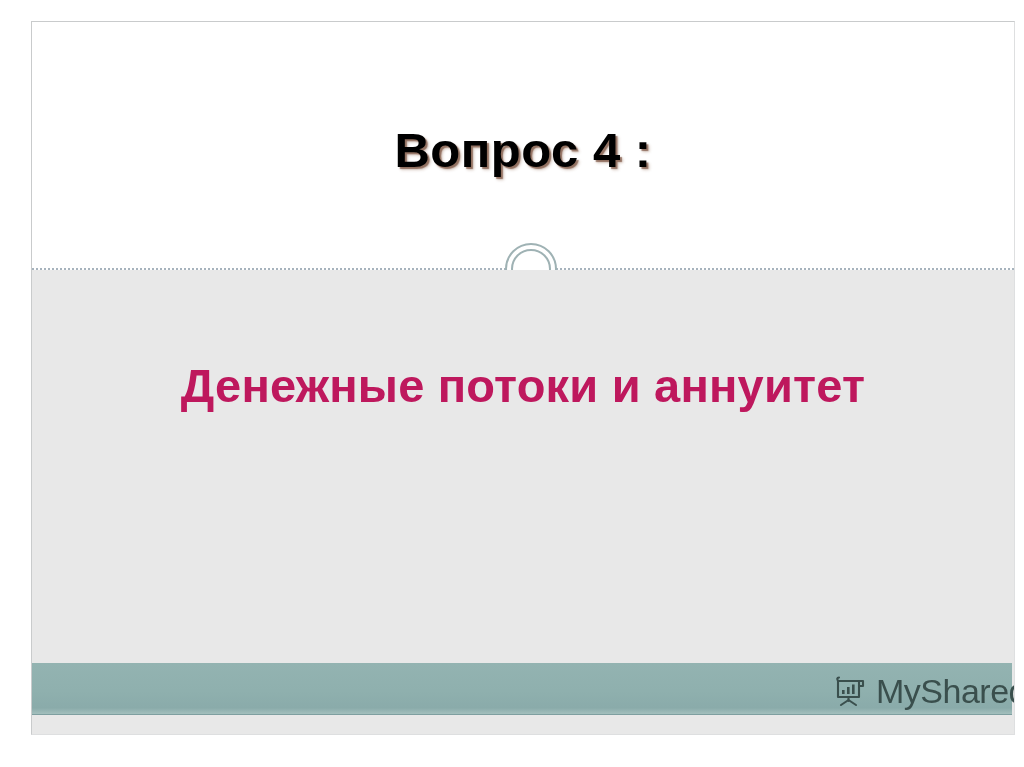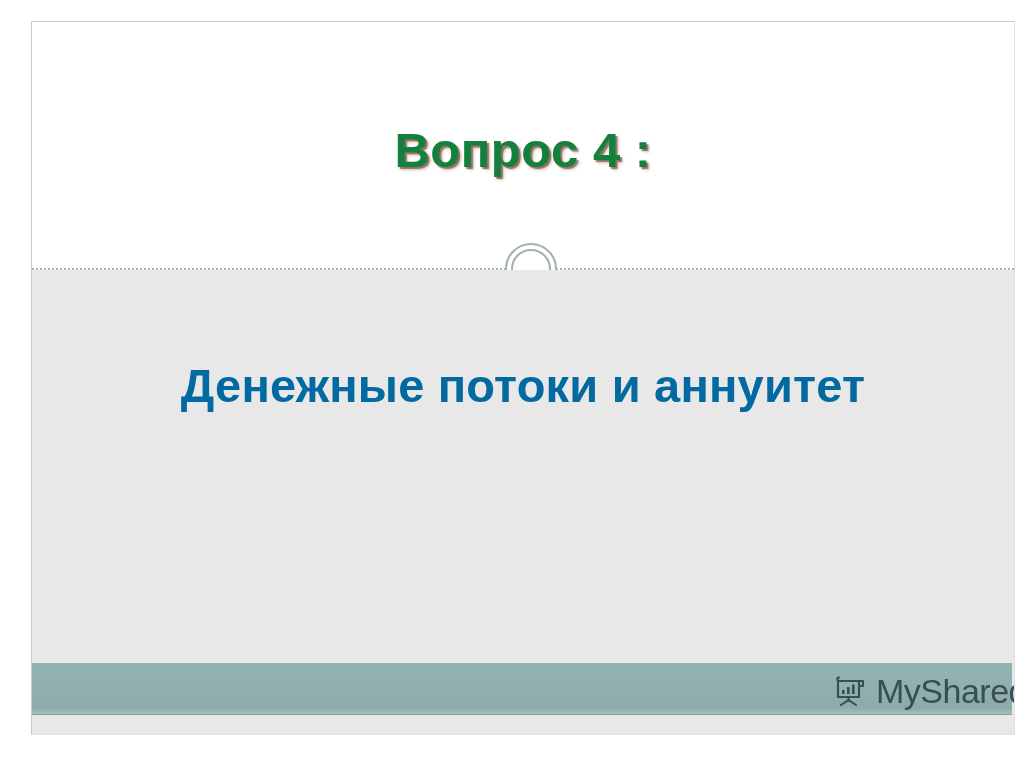"Вопрос 4 :" .slide-title { color: #15803d -> #000000 }
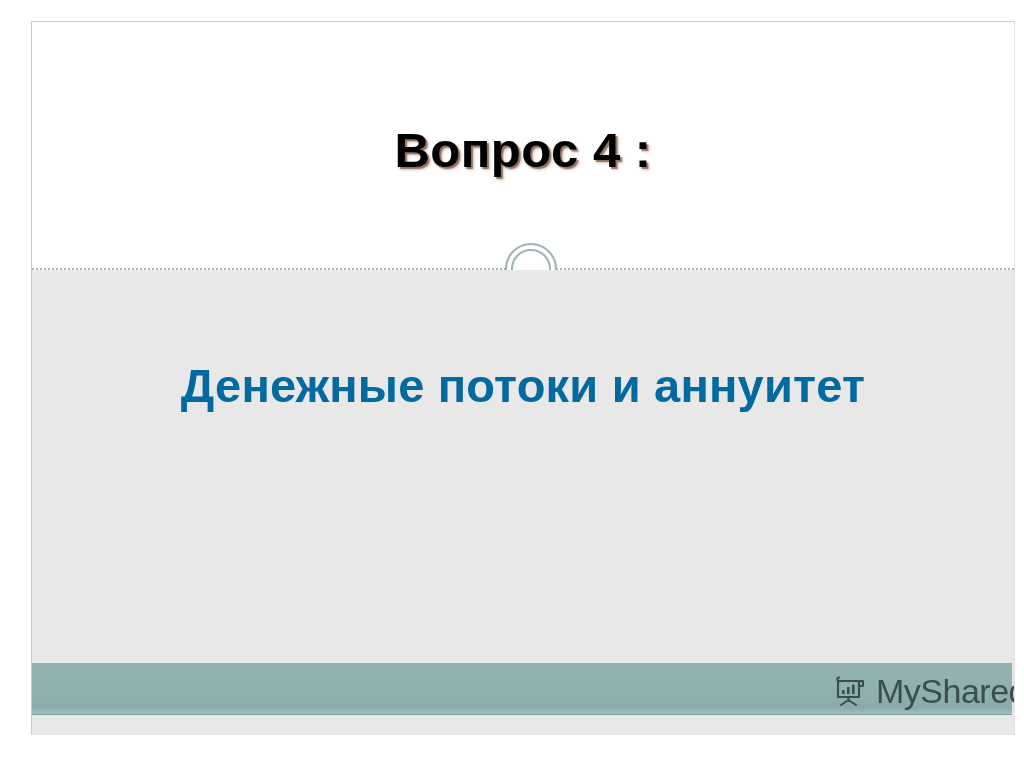"Денежные потоки и аннуитет" .slide-subtitle { color: #0369a1 -> #be185d }
